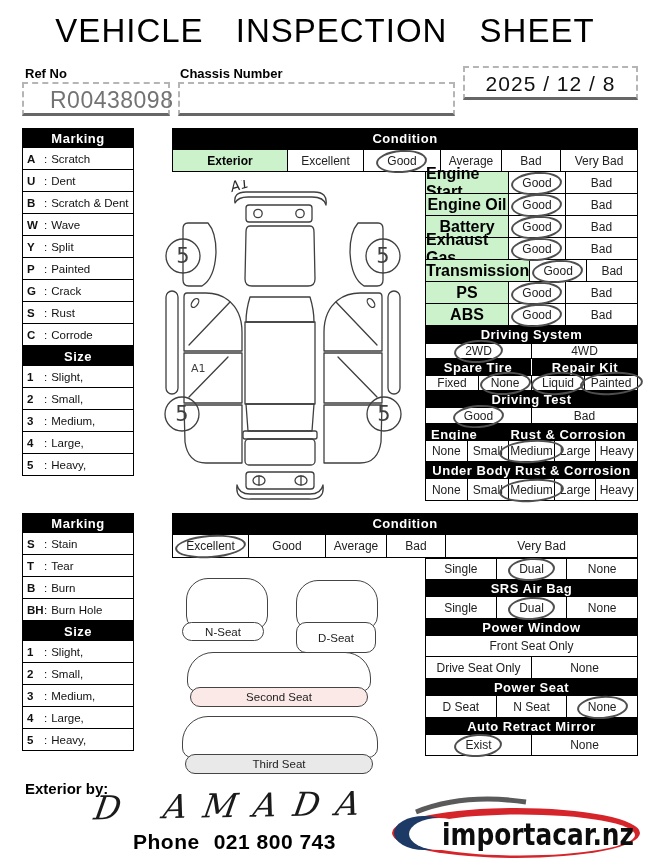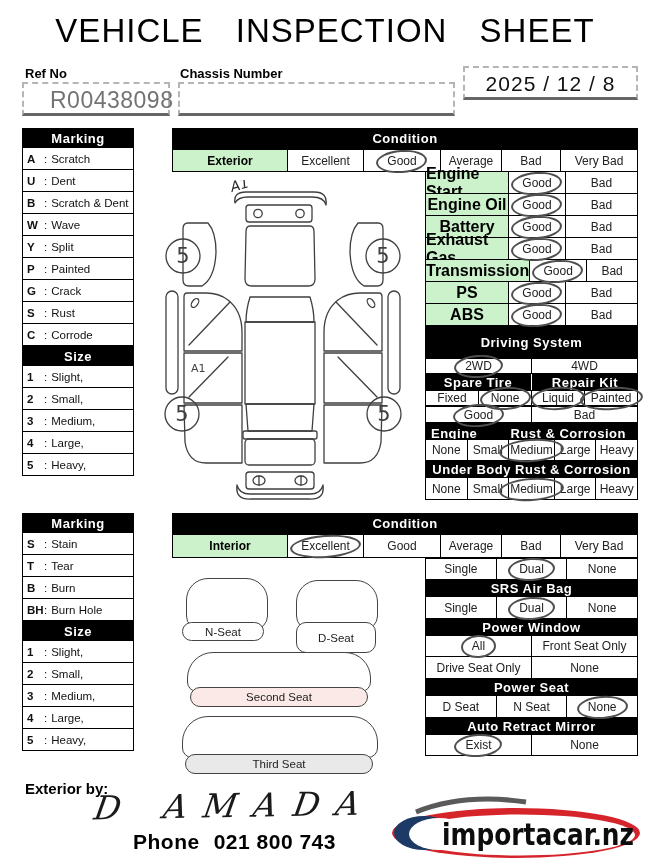"Driving System" .h17 { height: 32px -> 17px }
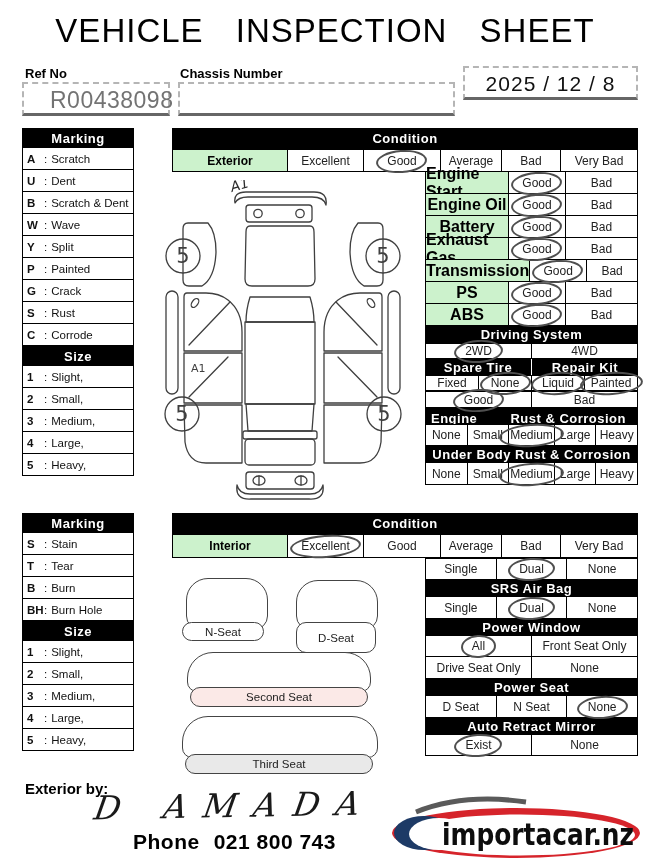"Driving Test" div.hdrbar { html: none -> <div>Driving Test</div> }
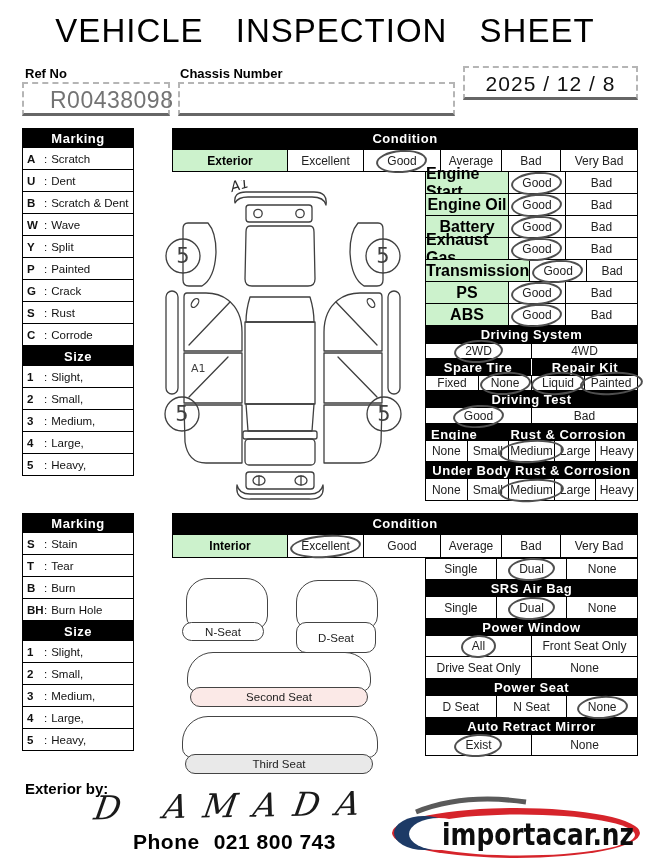"Interior" div.c { html: <div>Interior</div> -> none }
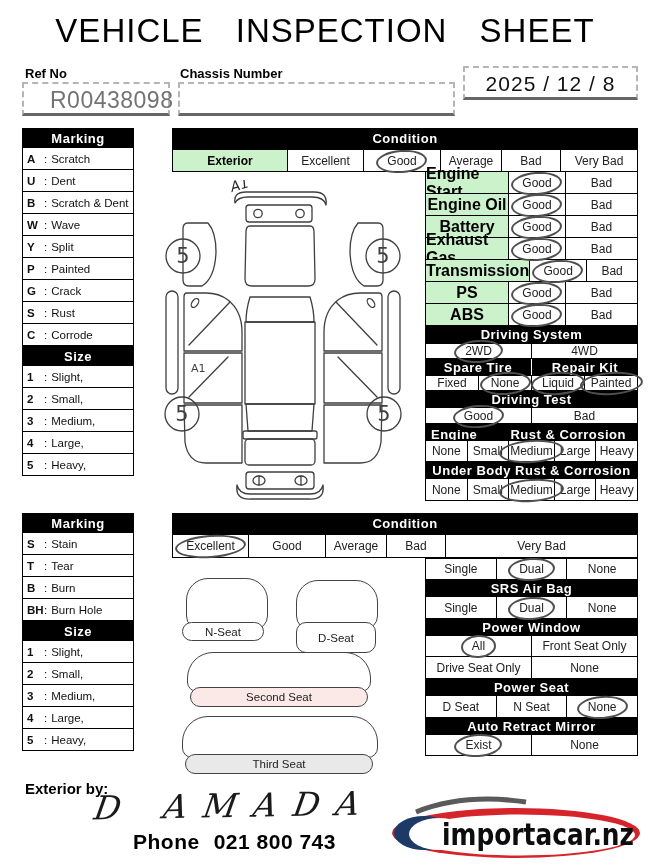"All" div.c { html: <div> <span>All</span> </div> -> none }
